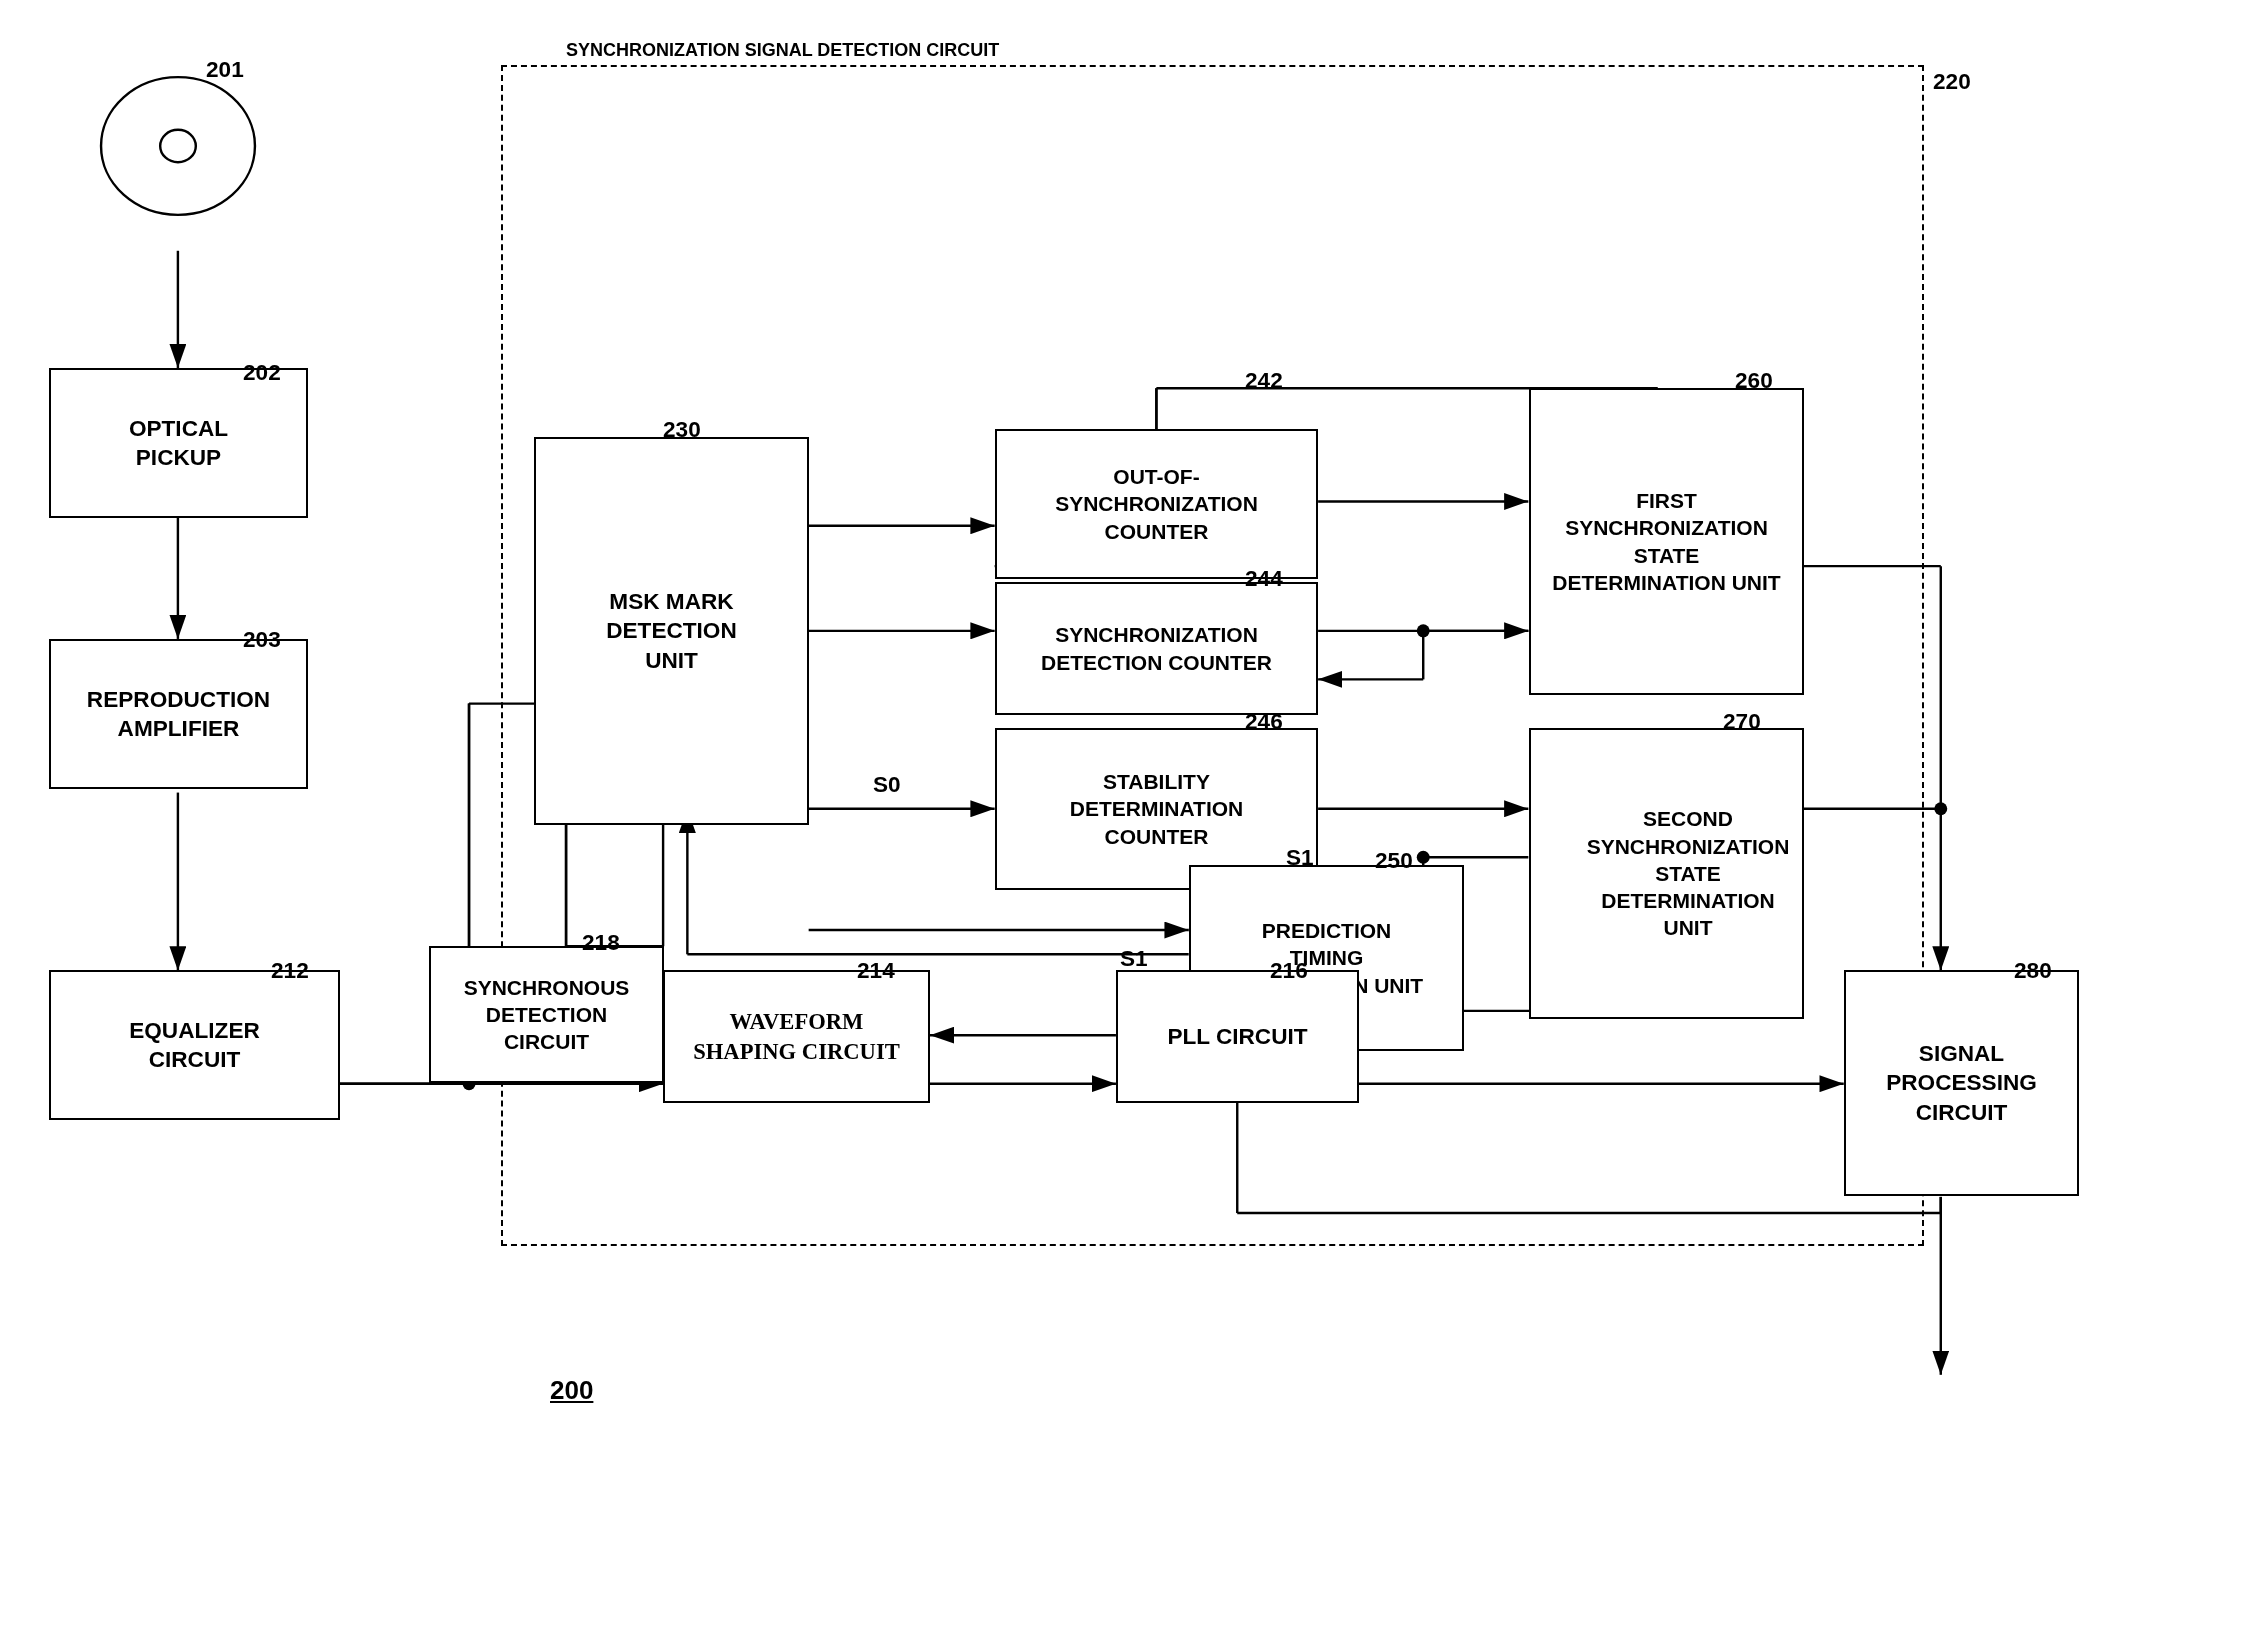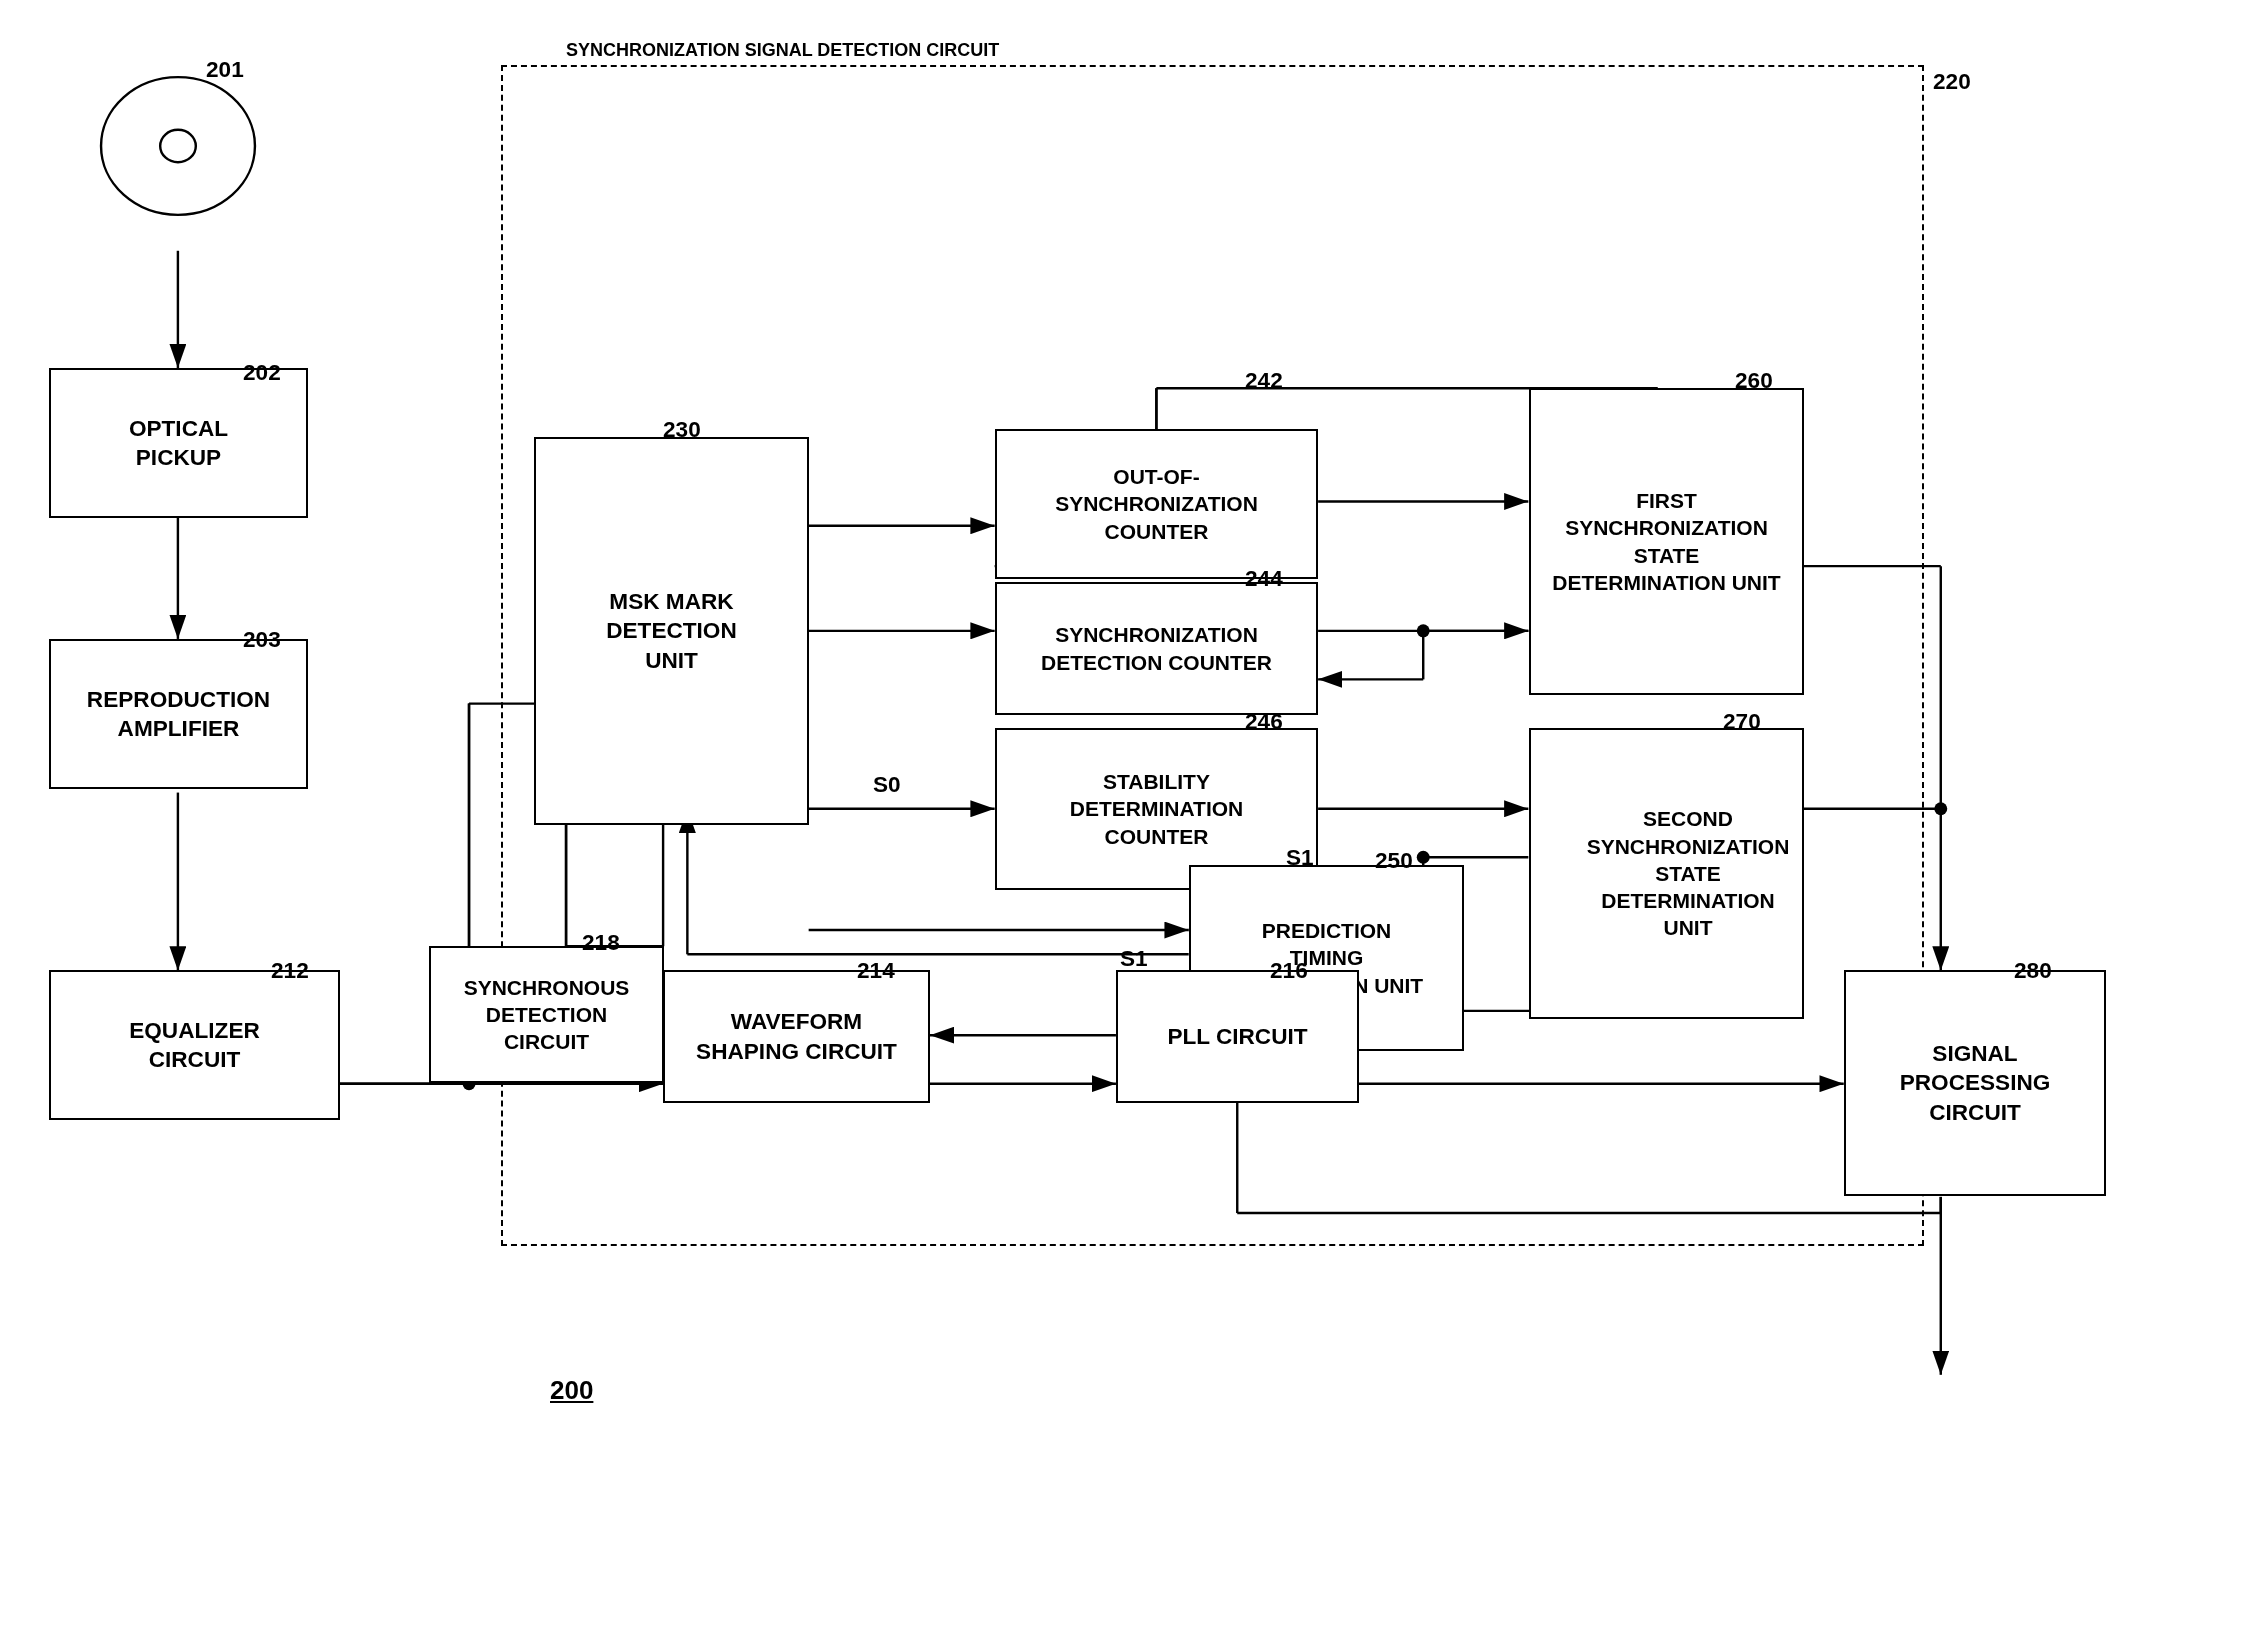"WAVEFORM" div.block { font-family: none -> Liberation Serif, serif }
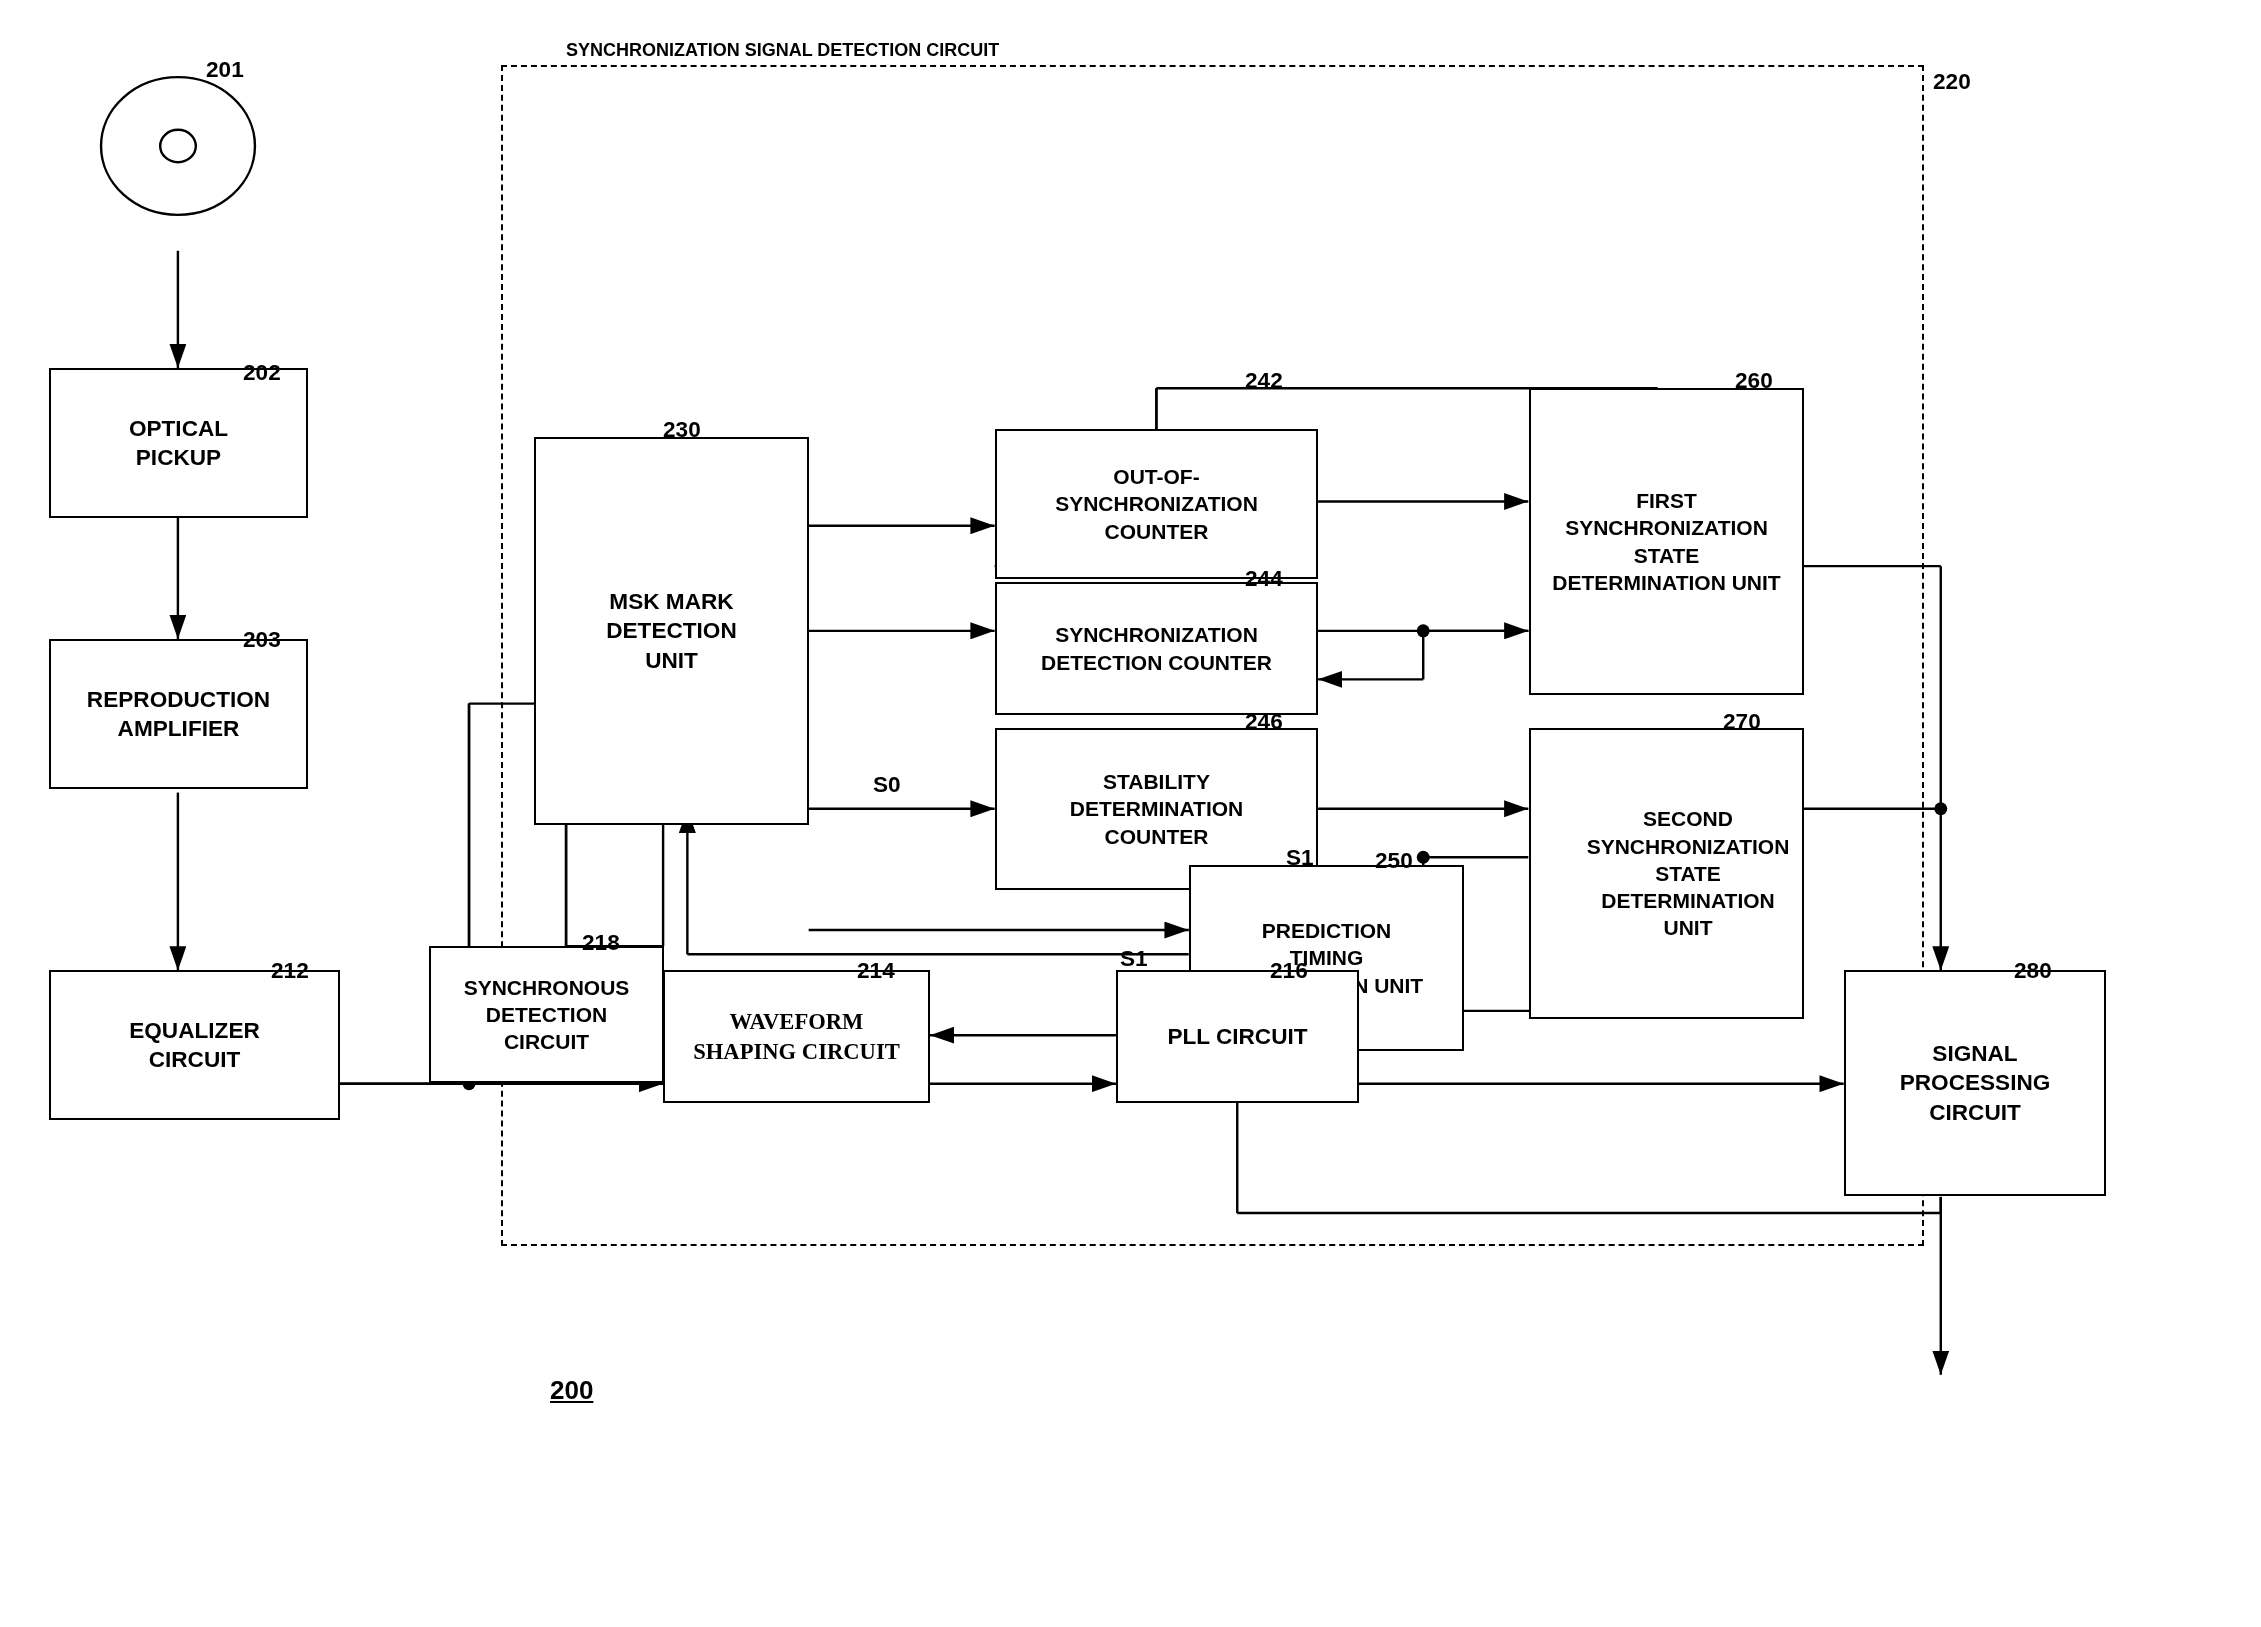"SIGNAL" div.block { width: 262px -> 235px }
